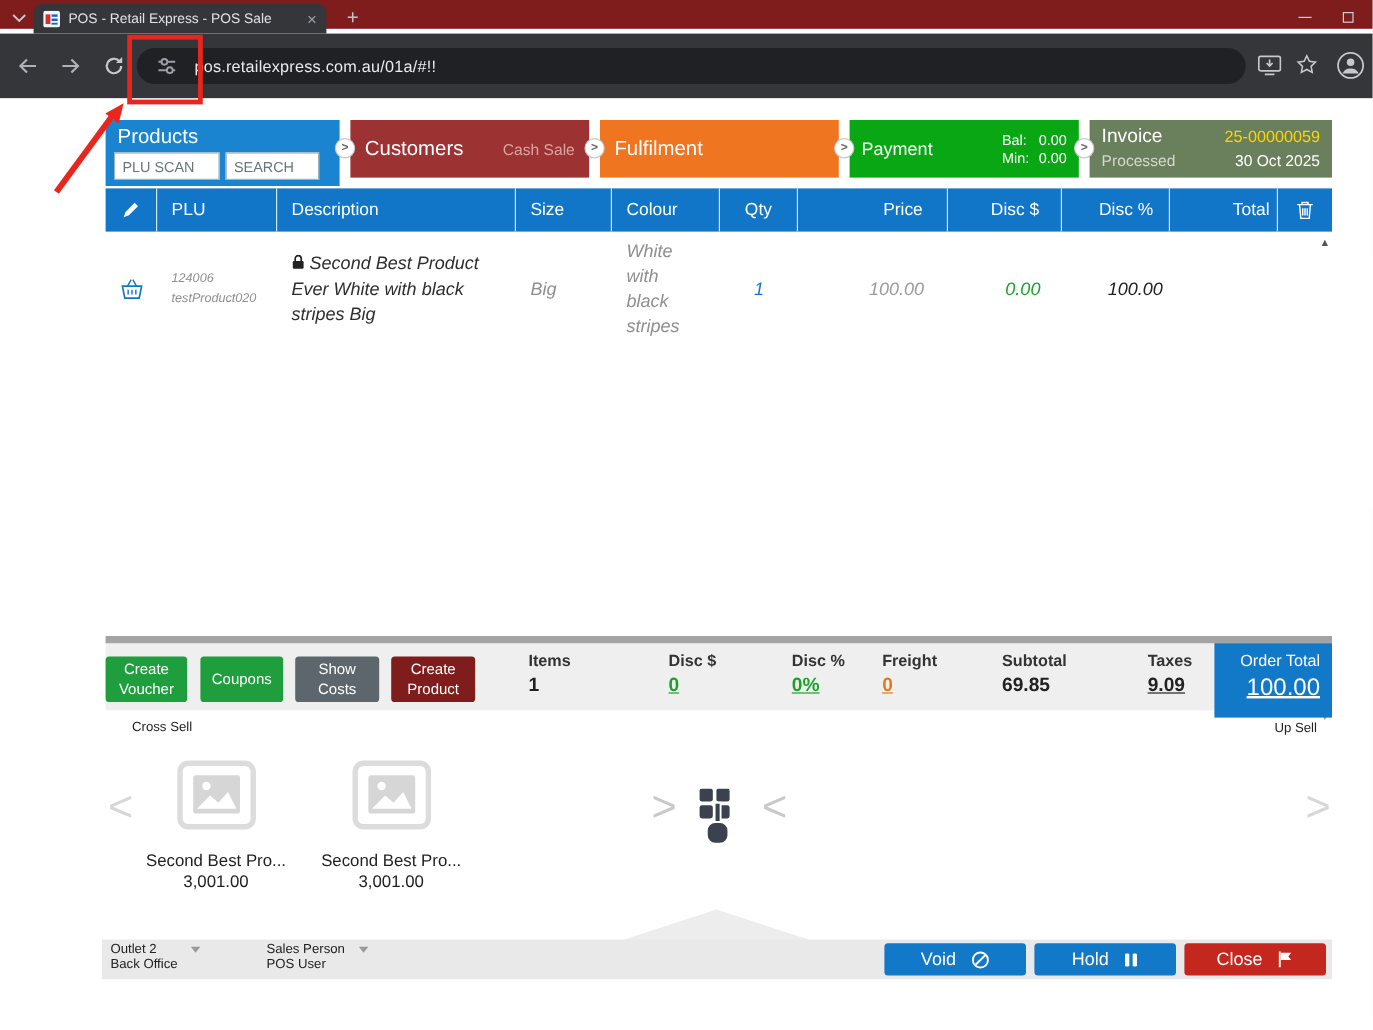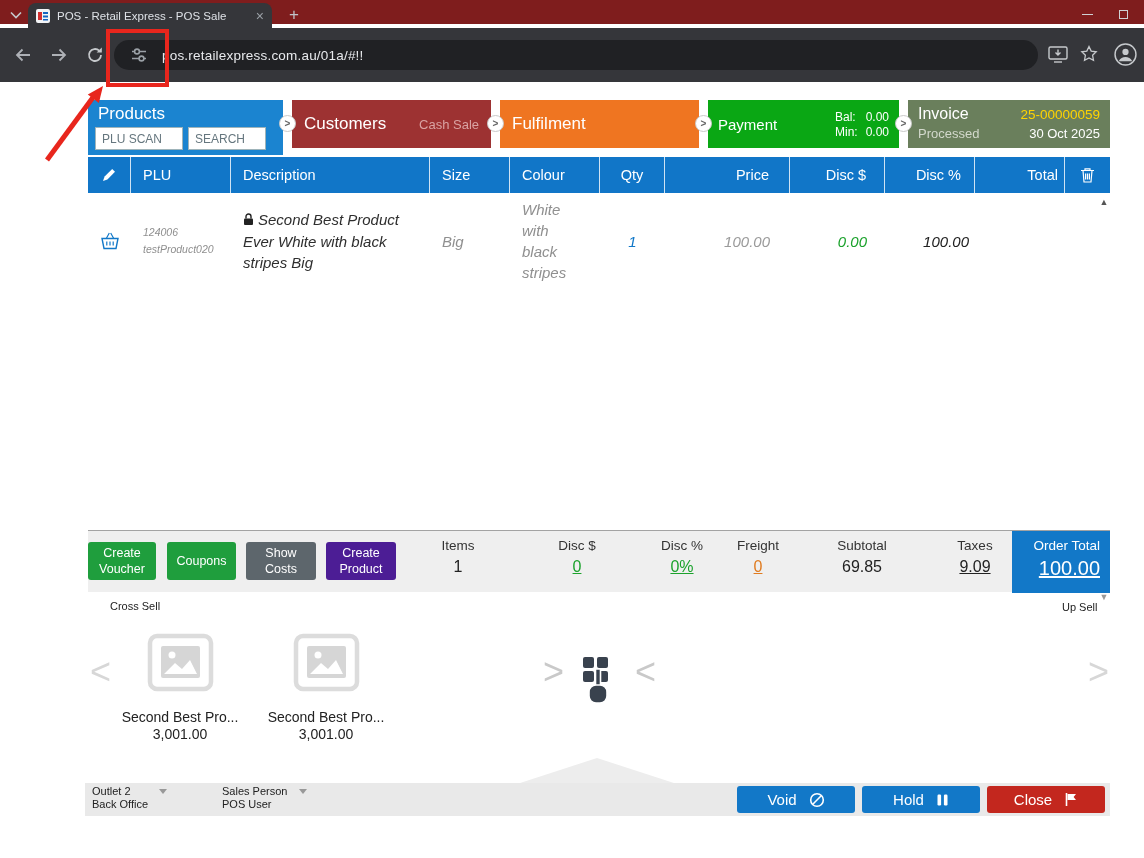"Create Voucher" .summary { border-top: 1px solid #a3a3a3 -> 6px solid #a3a3a3 }
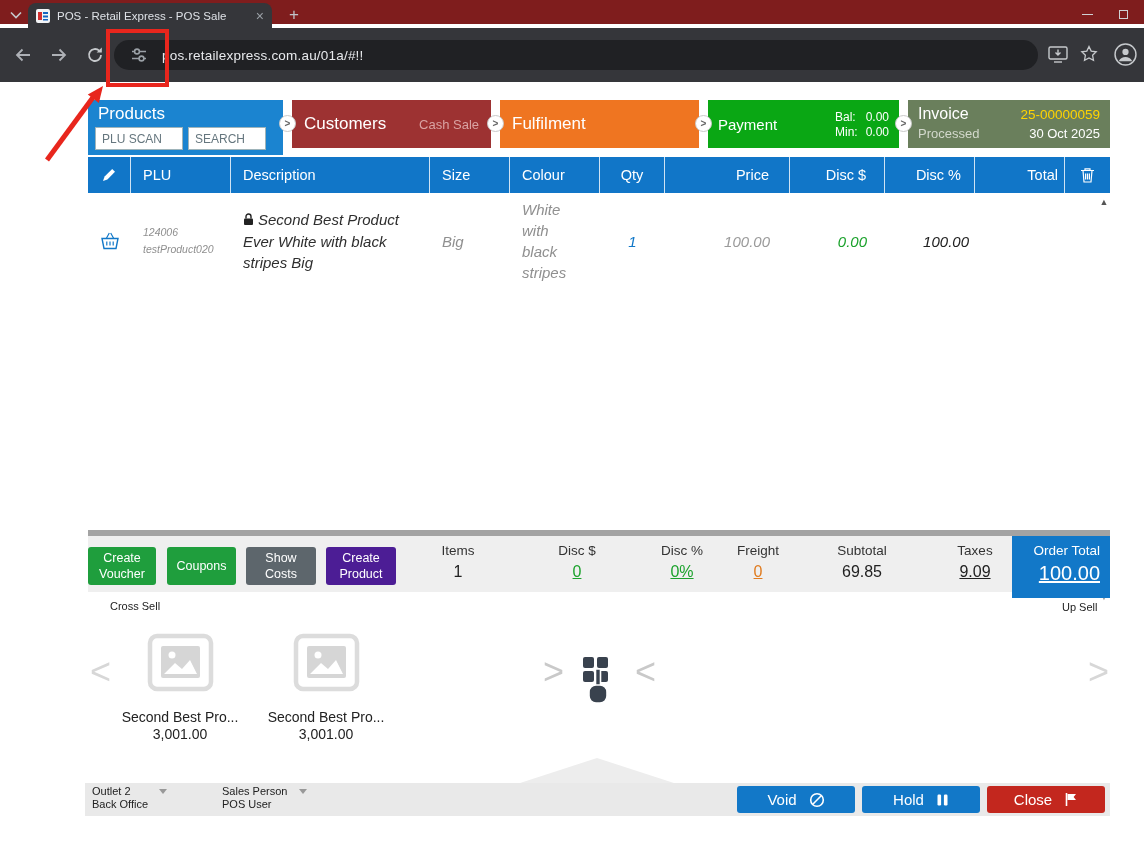"Create Product" .b-product { background: #4c1d95 -> #7f1d1d }
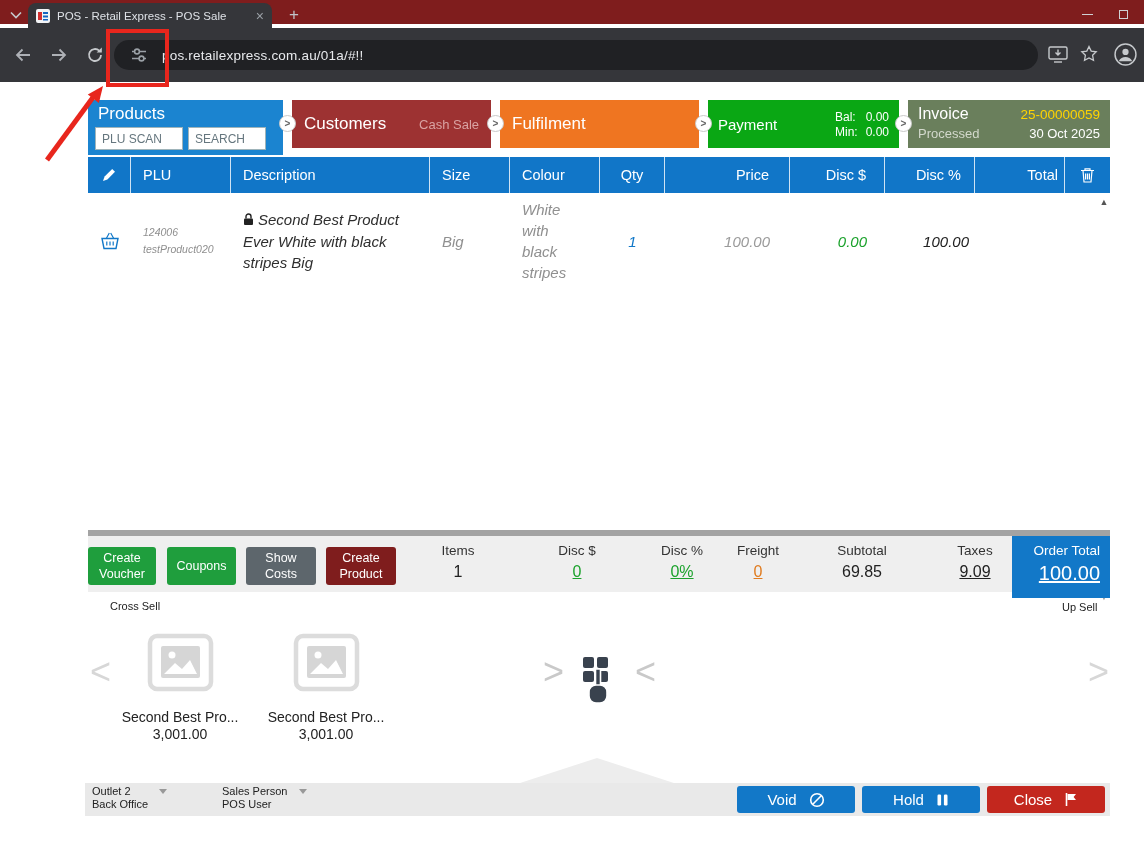"Items" .stat { font-weight: none -> bold; text-align: center -> left }
